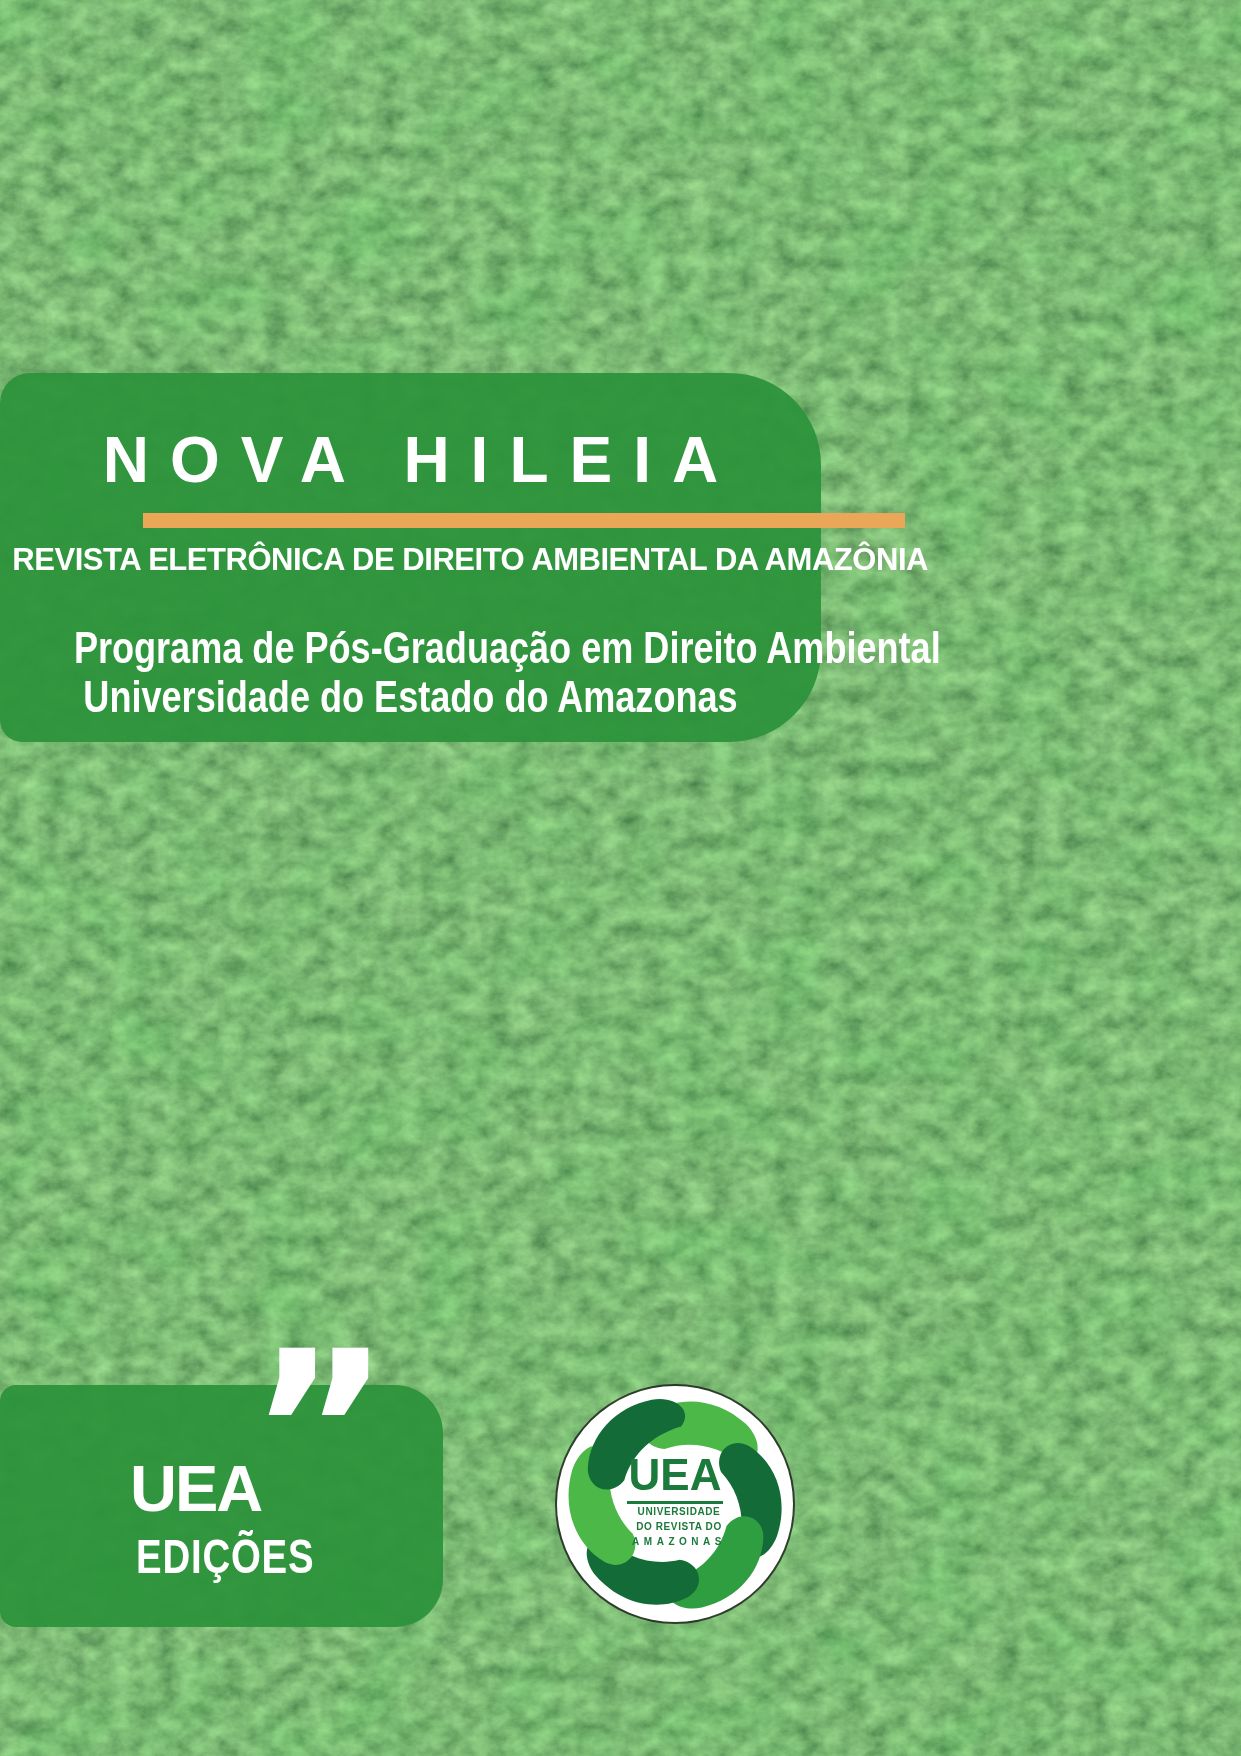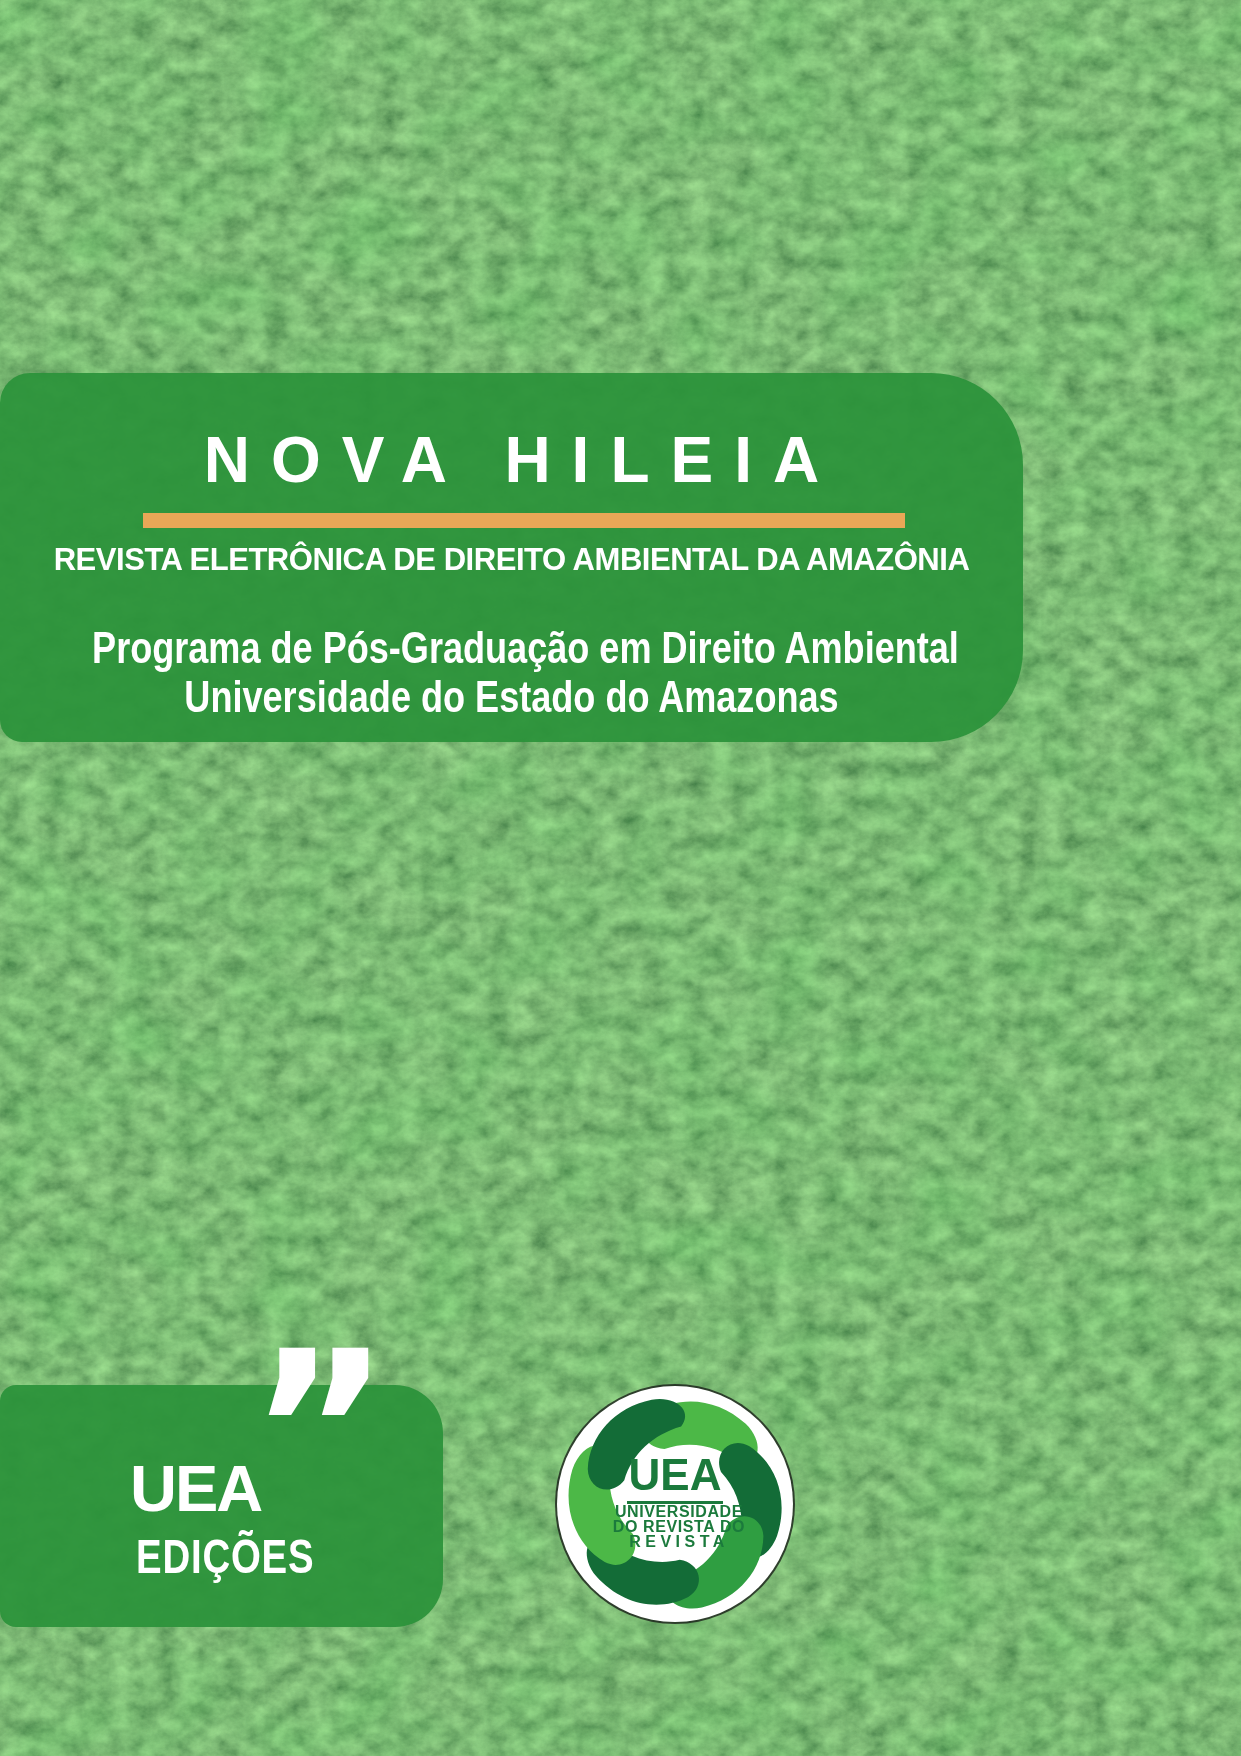"NOVA HILEIA" .banner { width: 1023px -> 821px }
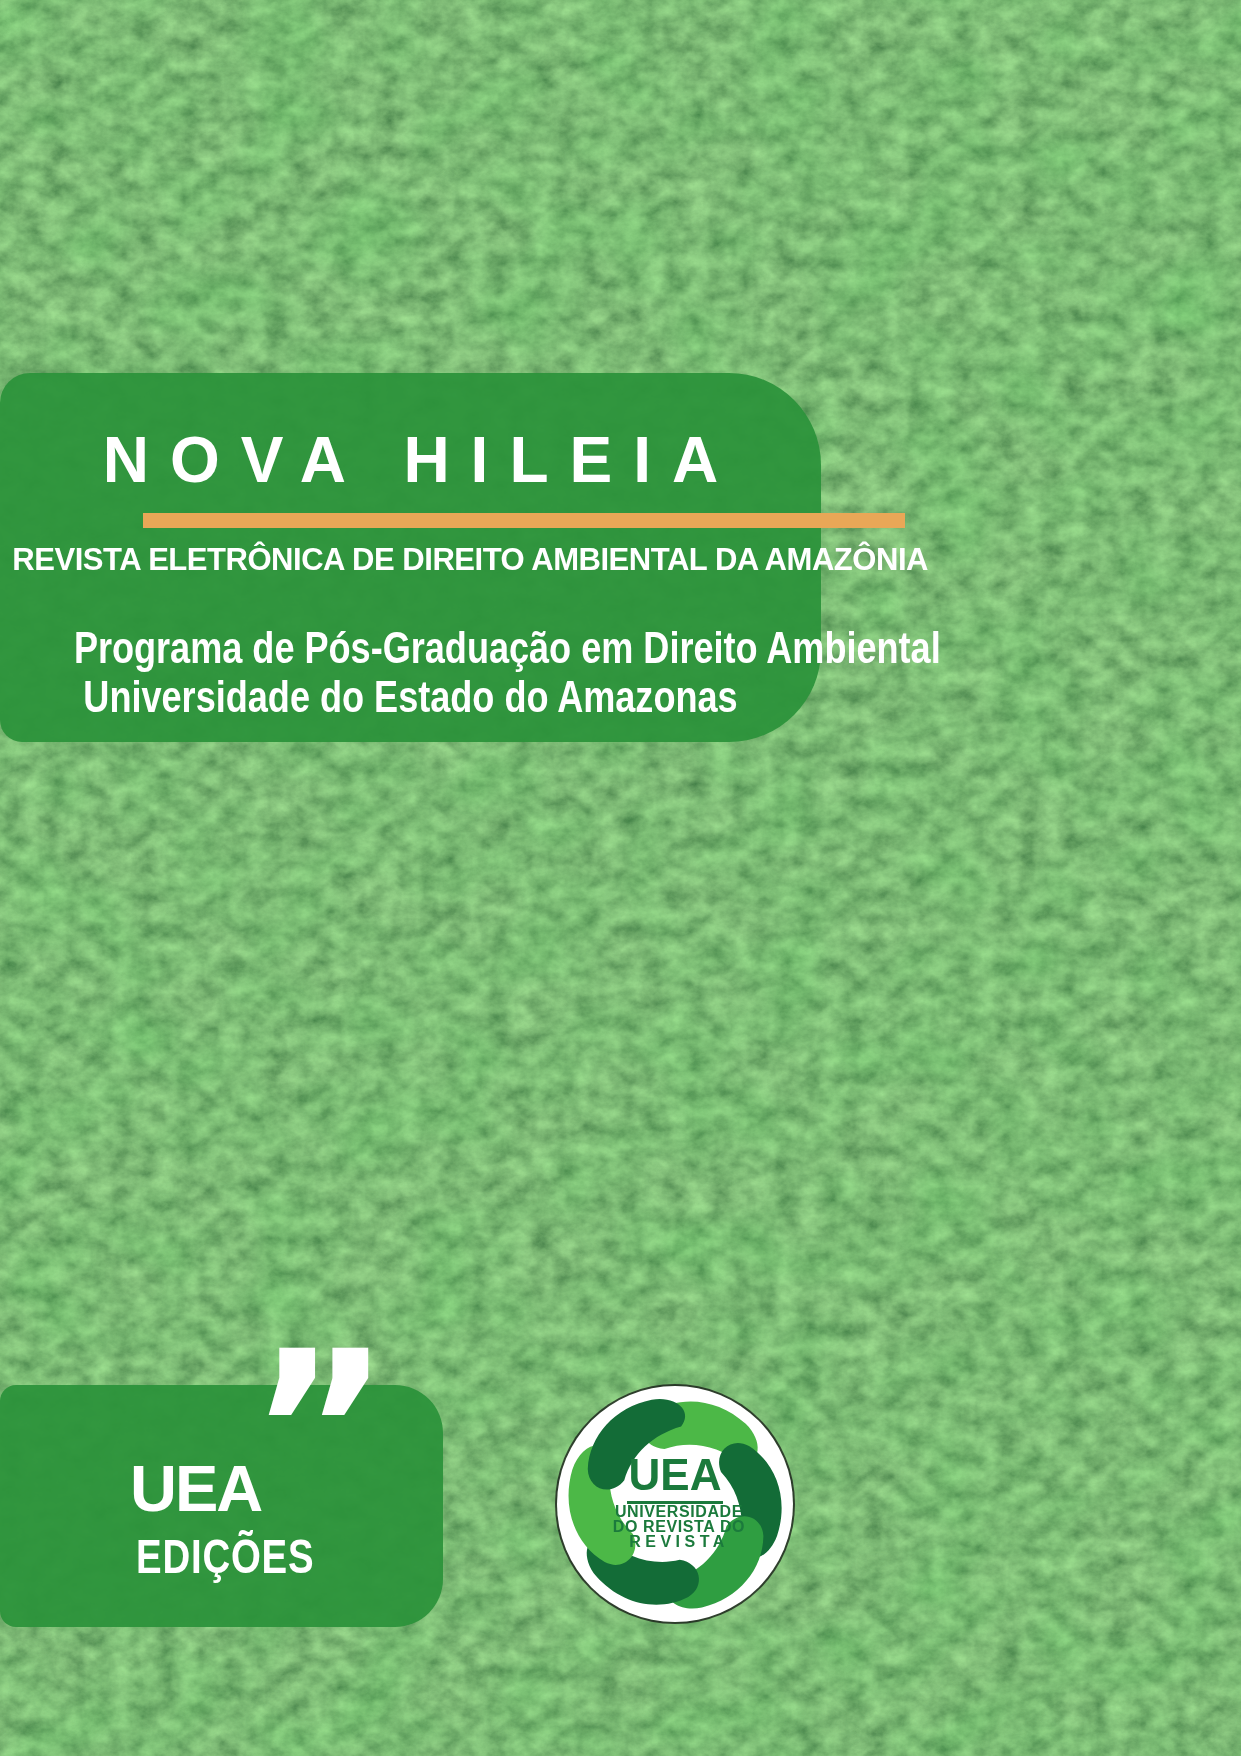"UNIVERSIDADE" .seal-line { font-size: 16px -> 10px }
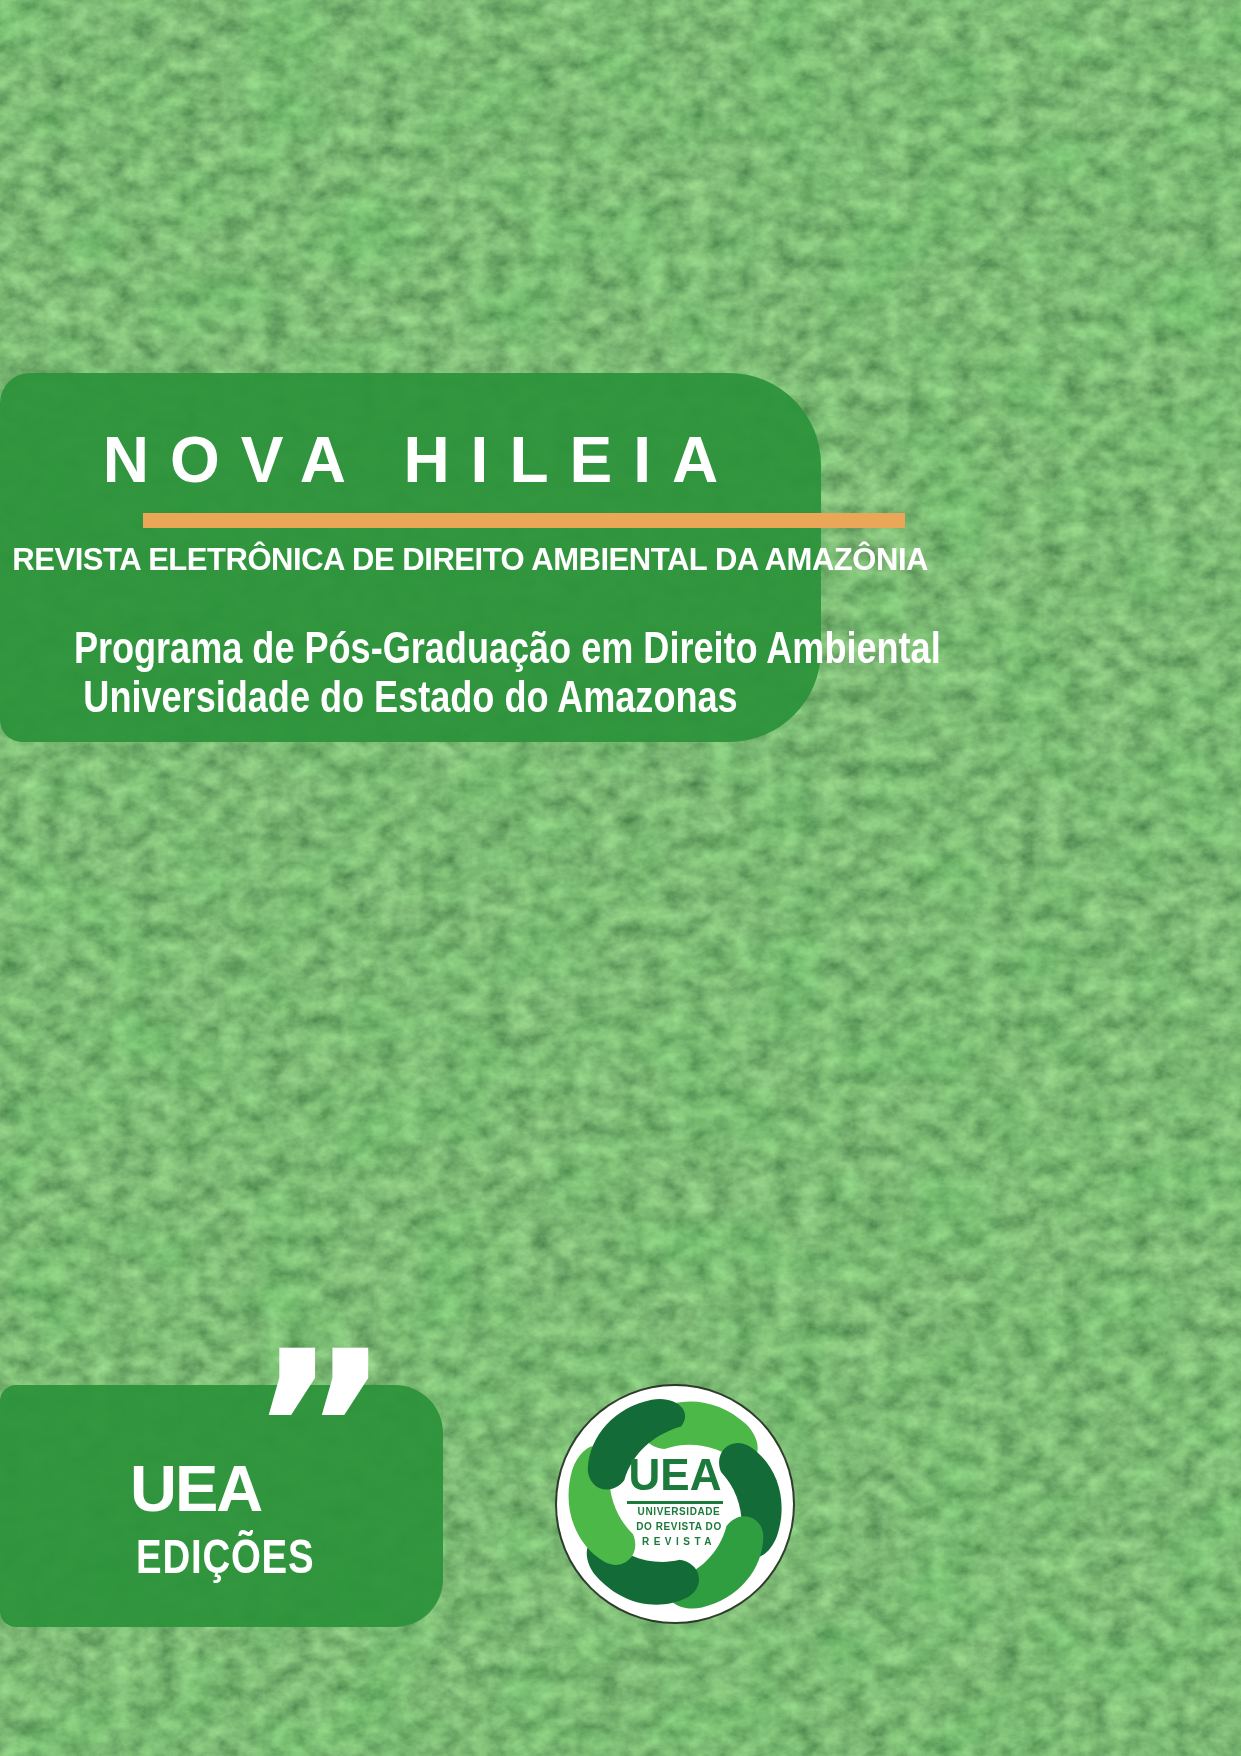"REVISTA" div.seal-line { text: REVISTA -> AMAZONAS }
